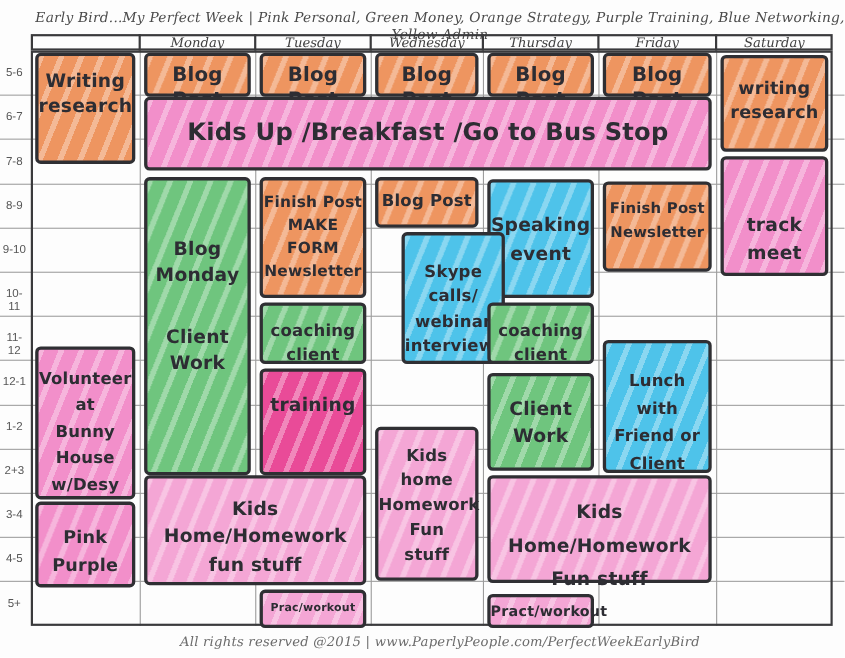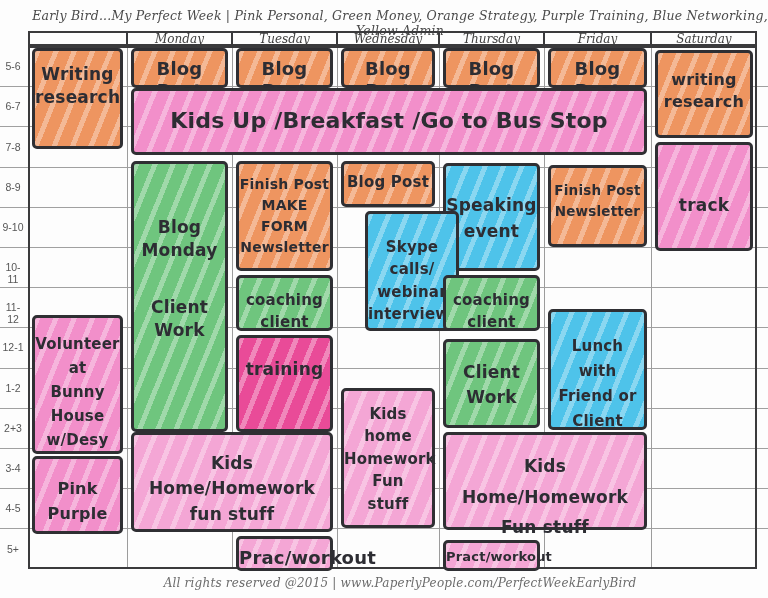"meet" div { html: none -> <div>meet</div> }
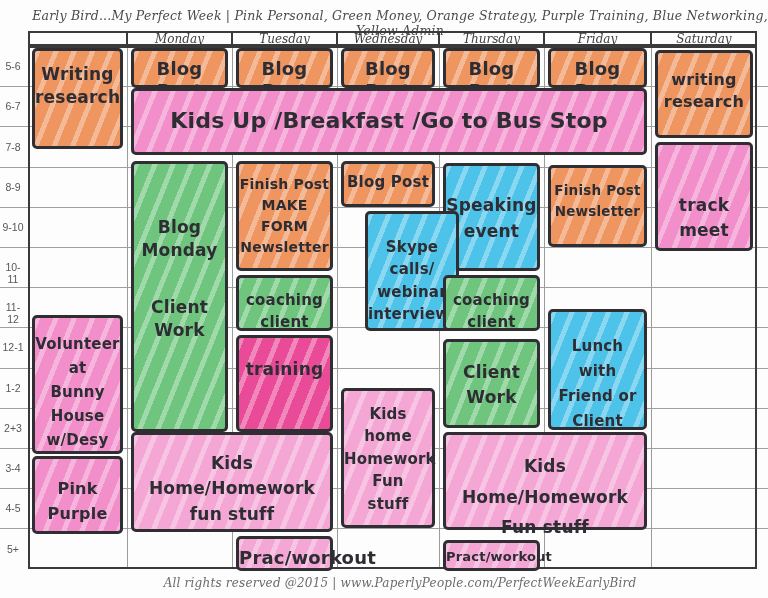"Prac/workout" div.lbl { font-size: 18px -> 10px }
